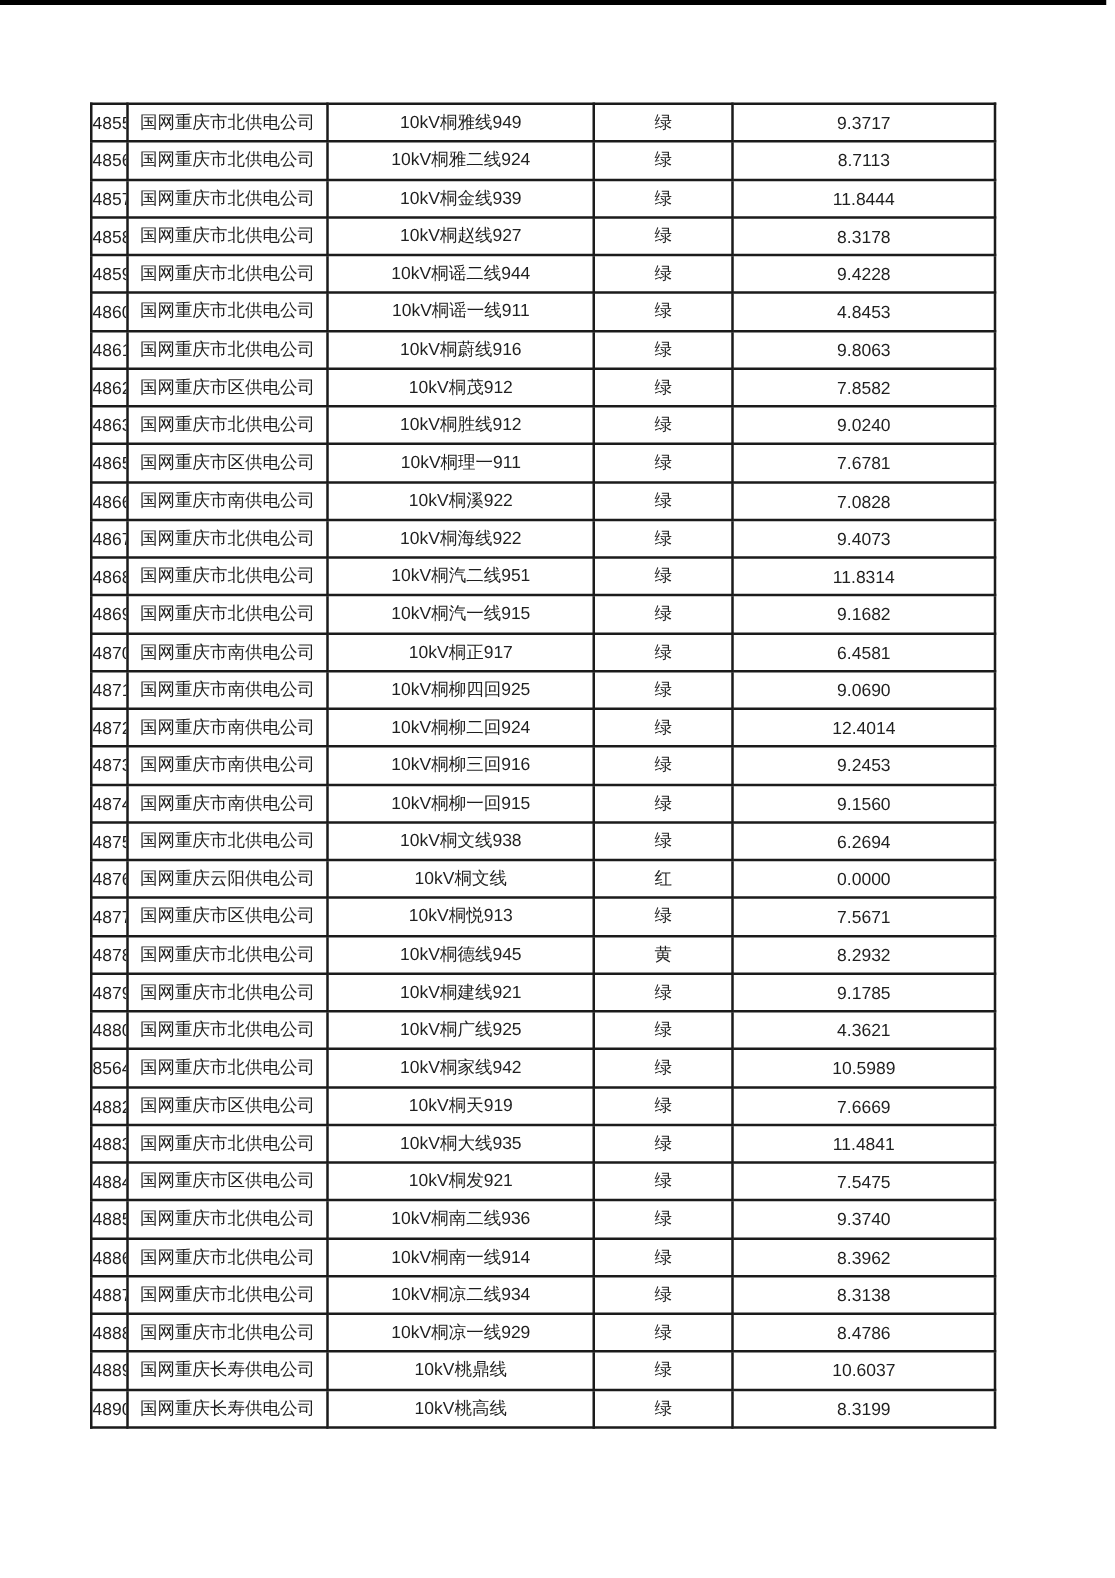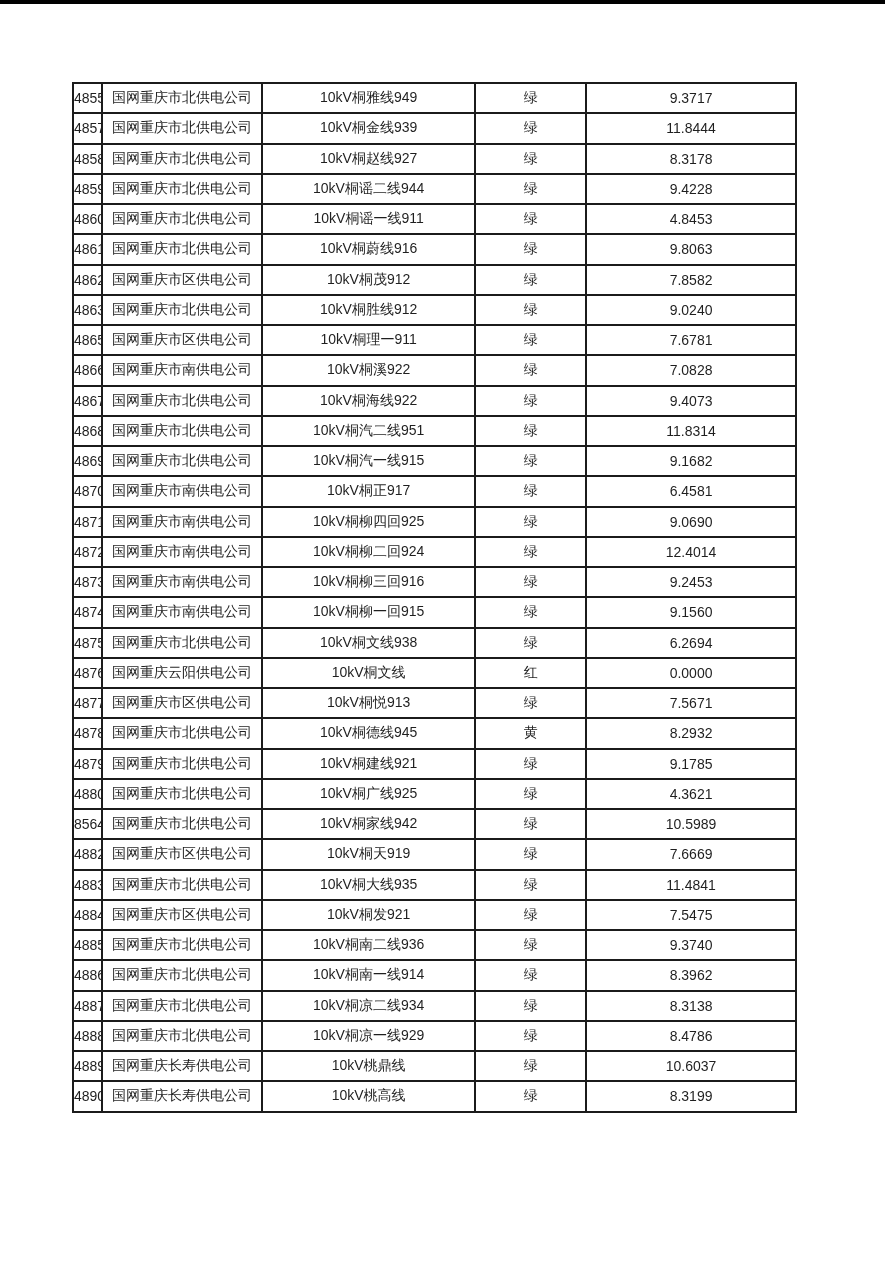"4856" tr { html: none -> <tr> <td>4856</td> <td>国网重庆市北供电公司</td> <td>10kV桐雅二线924</td> <td>绿</td> <td>8.7113</td> </tr> }
